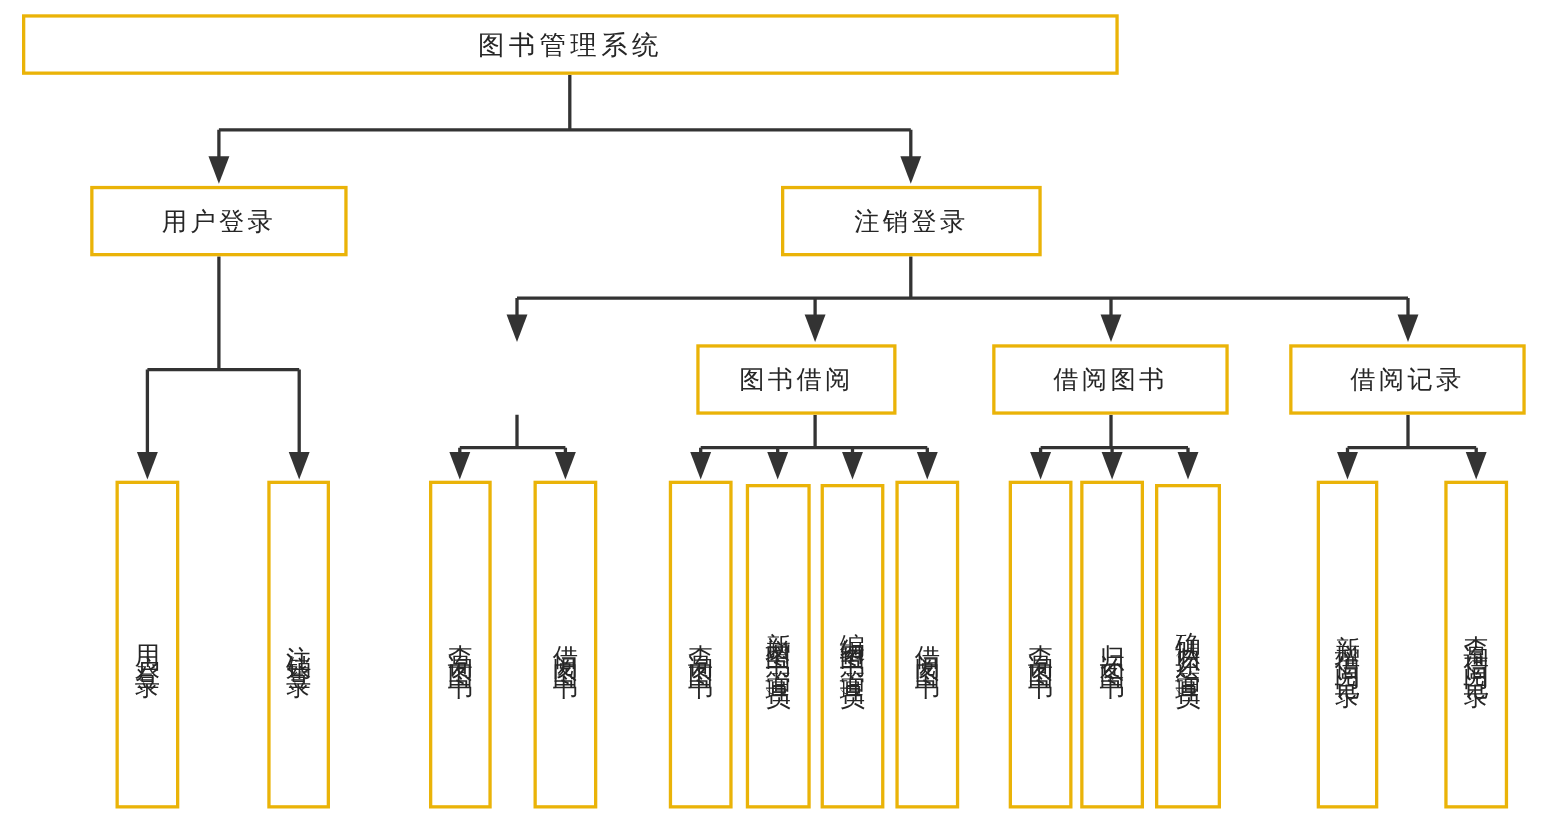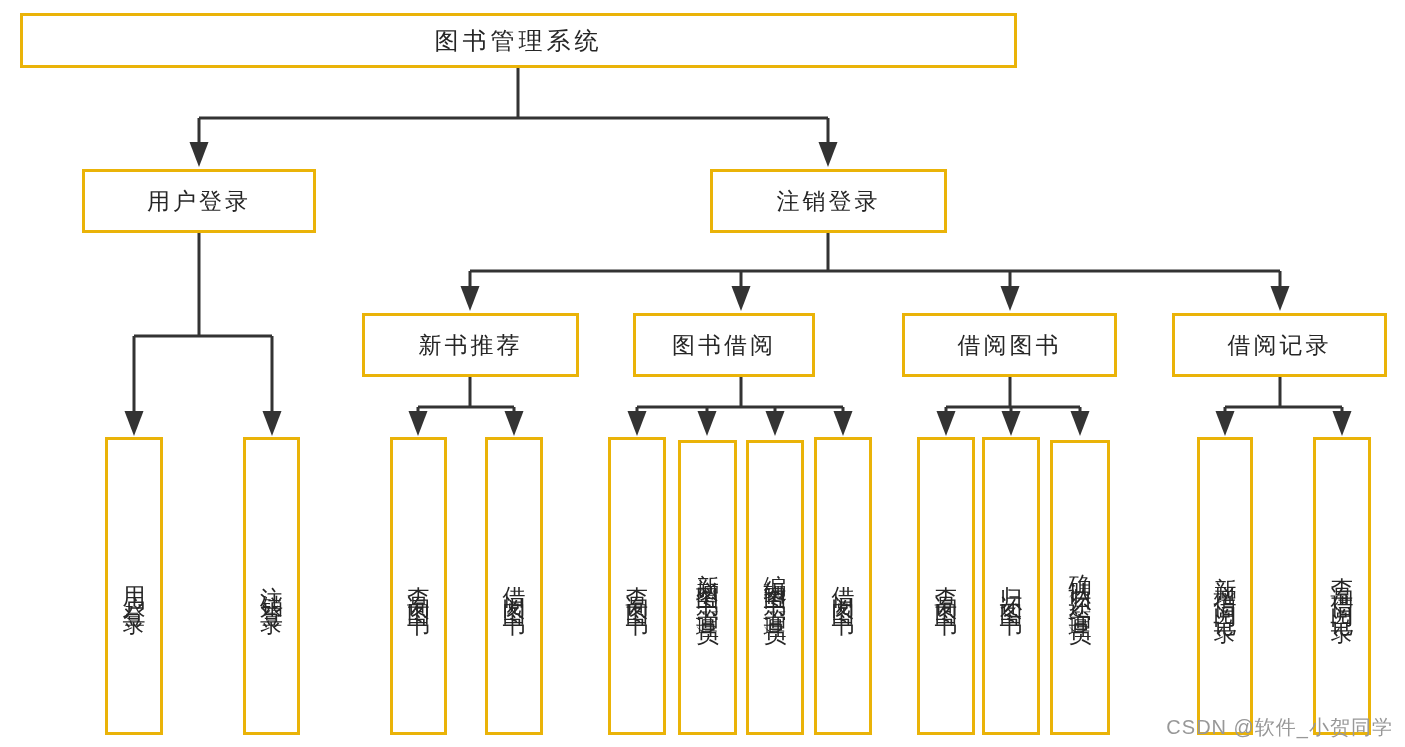"新书推荐" div.node { html: <div>新书推荐</div> -> none }
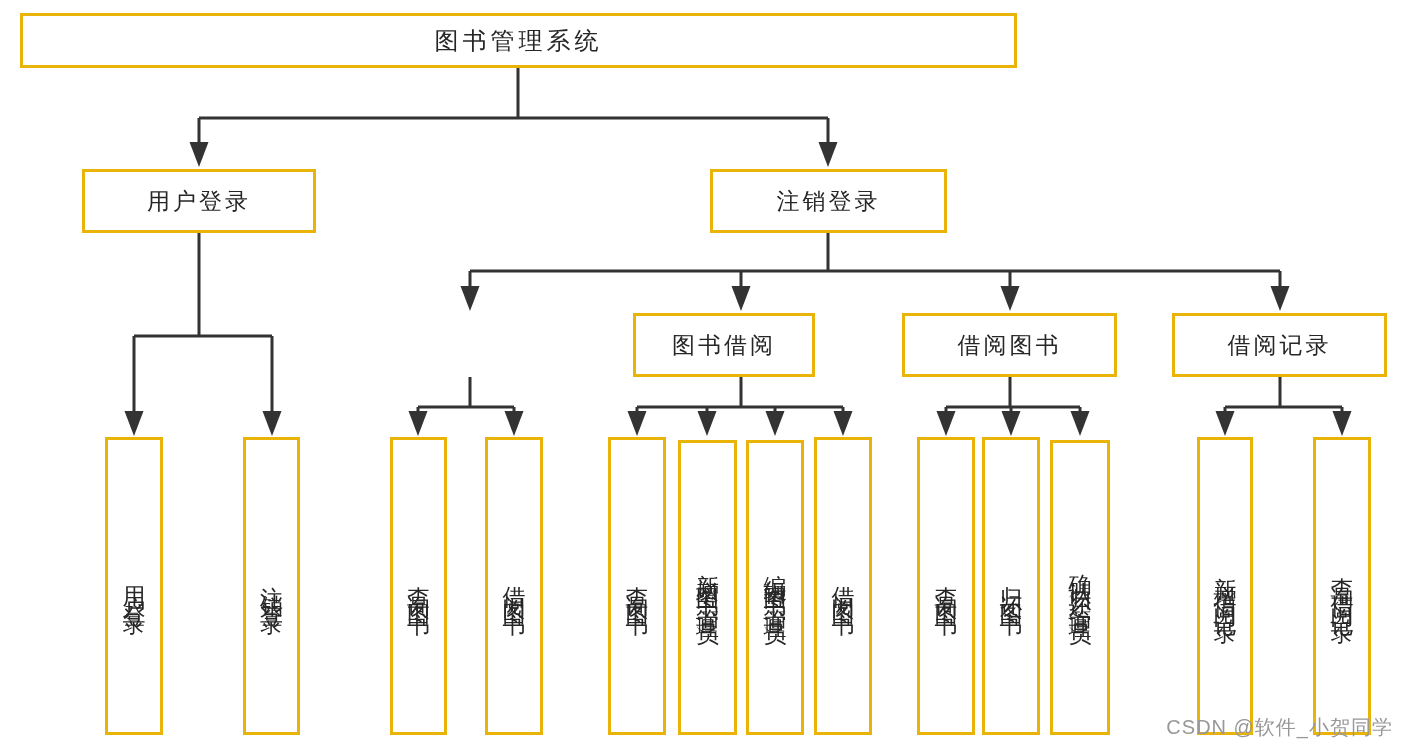"CSDN @软件_小贺同学" div.watermark { html: <div>CSDN @软件_小贺同学</div> -> none }
